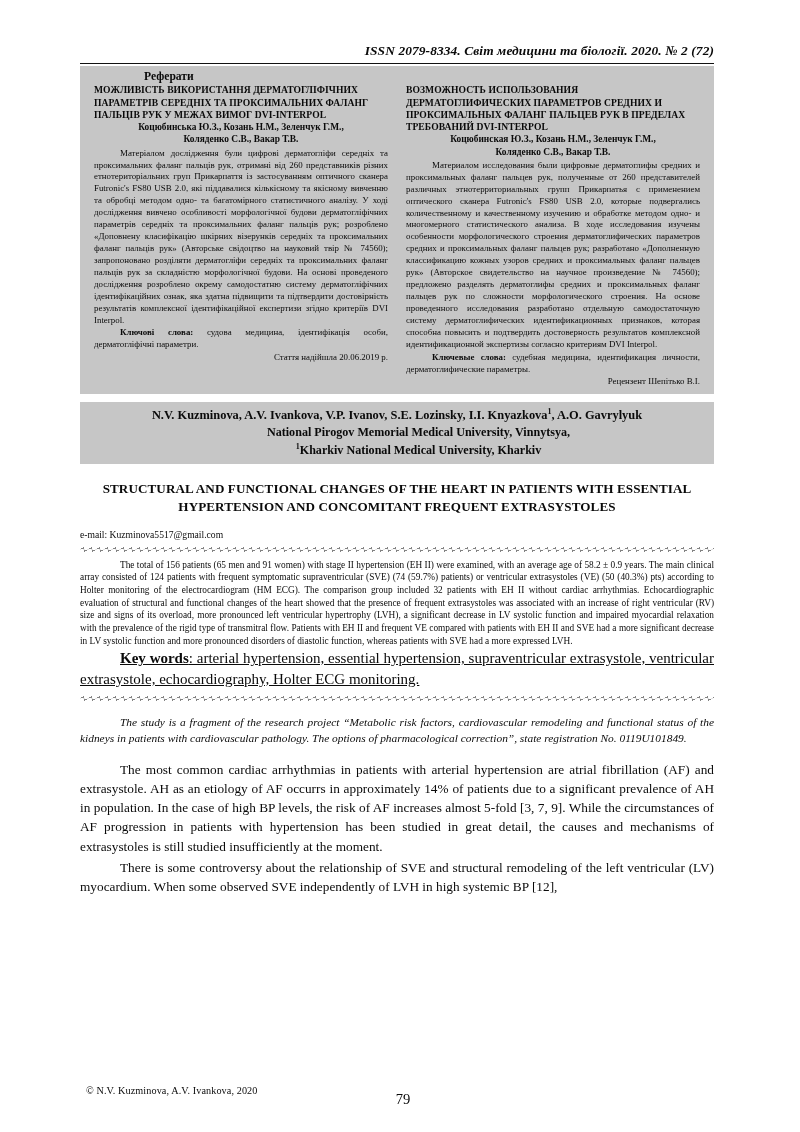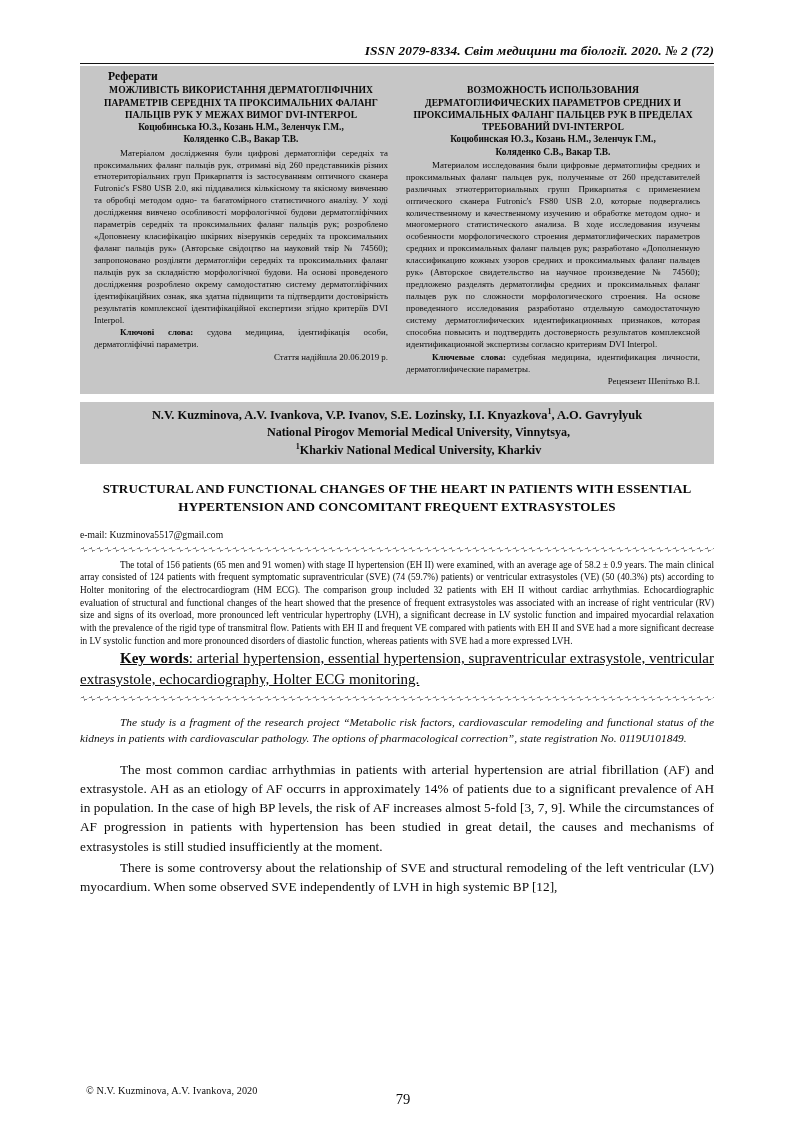"Реферати" .band-title { padding-left: 28px -> 64px }
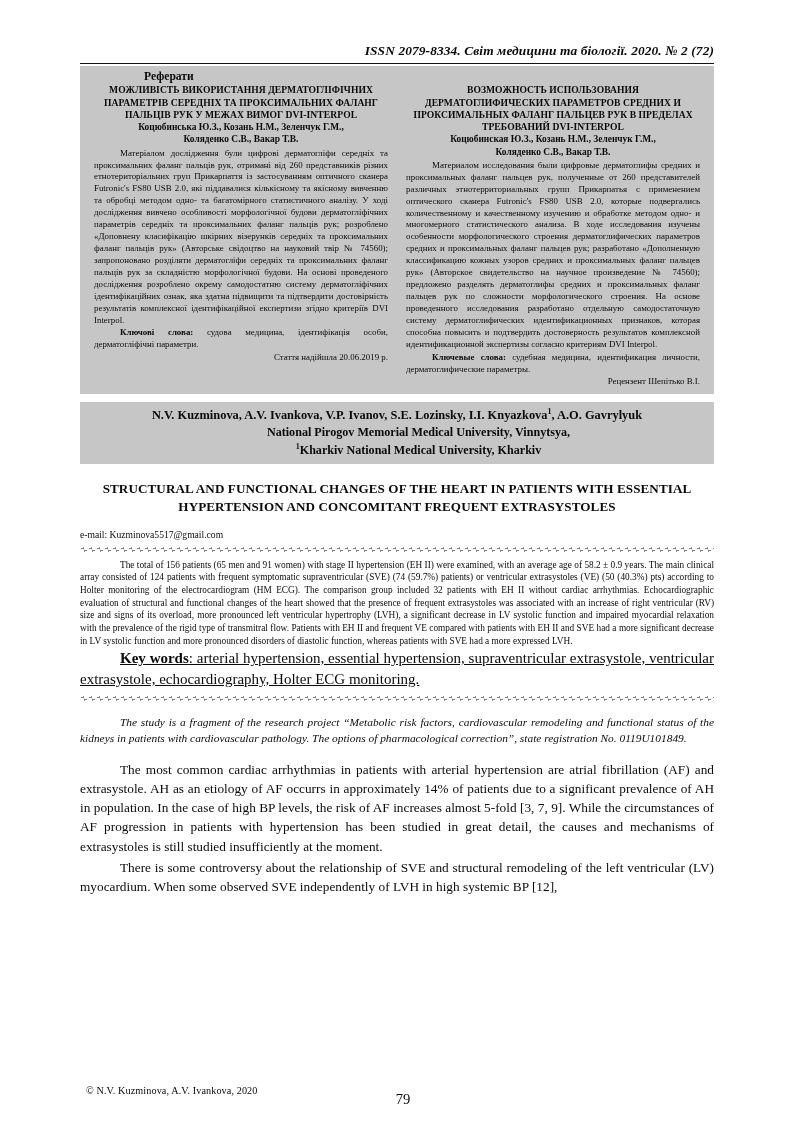"МОЖЛИВІСТЬ ВИКОРИСТАННЯ ДЕРМАТОГЛІФІЧНИХ" .abs-title { text-align: center -> none }
